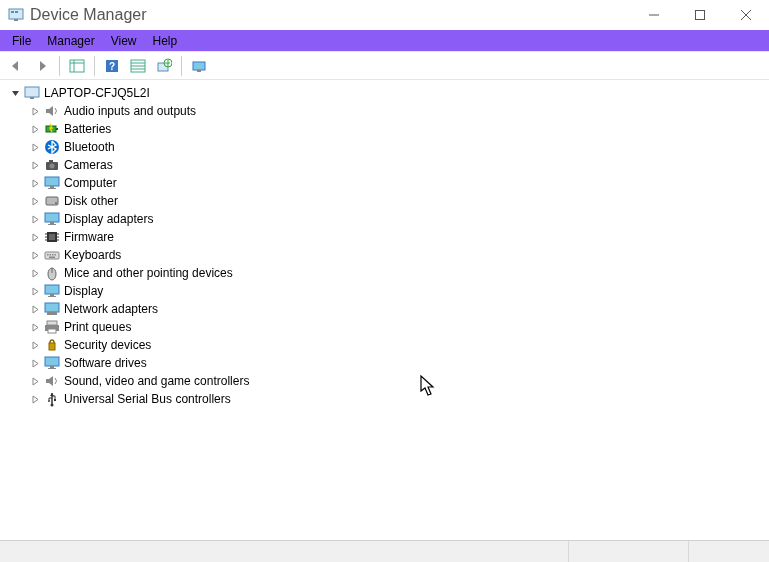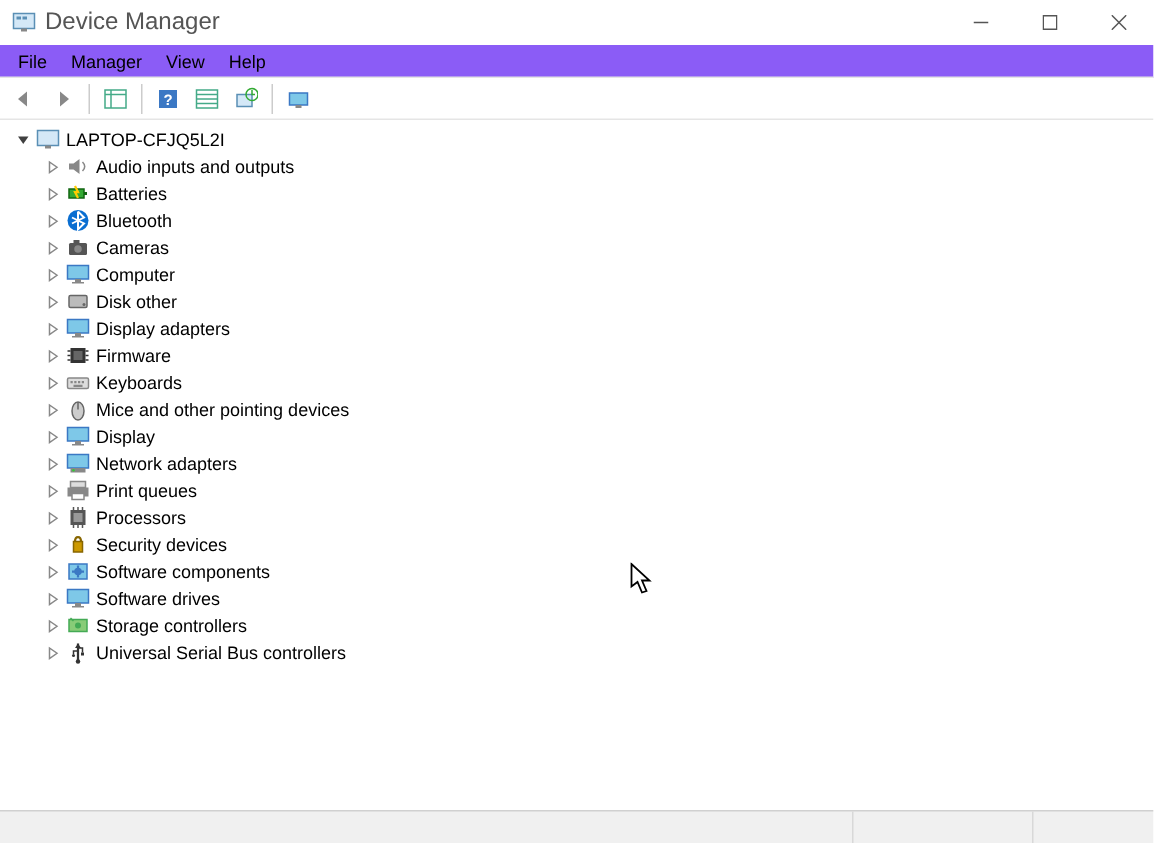"Processors" li { html: <li> <div> <span> <svg> <path></path> </svg> </span> <span> <svg> <rect></rect> <rect></rect> <line></line> <line></line> <line></line> <line></line> <line></line> <line></line> </svg> </span> <span>Processors</span> </div> </li> -> none }
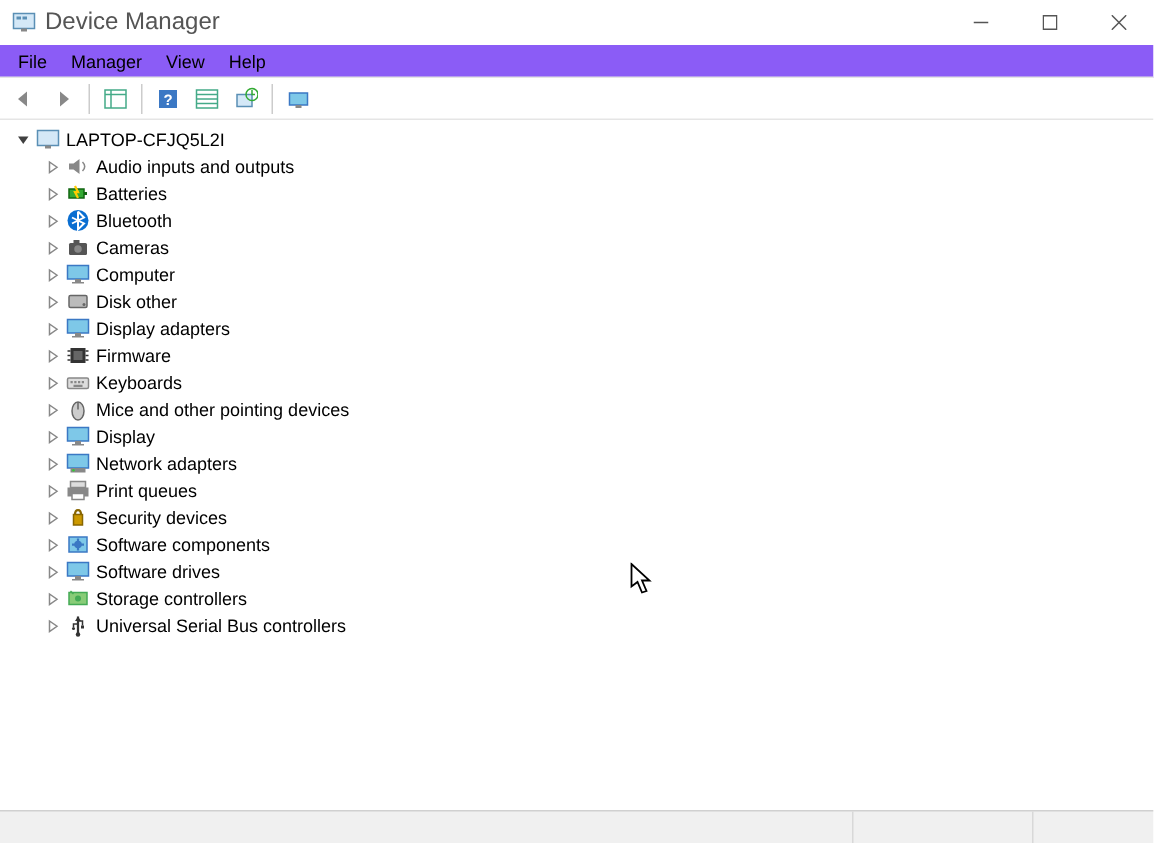"Software components" li { html: <li> <div> <span> <svg> <path></path> </svg> </span> <span> <svg> <rect></rect> <circle></circle> <path></path> </svg> </span> <span>Software components</span> </div> </li> -> none }
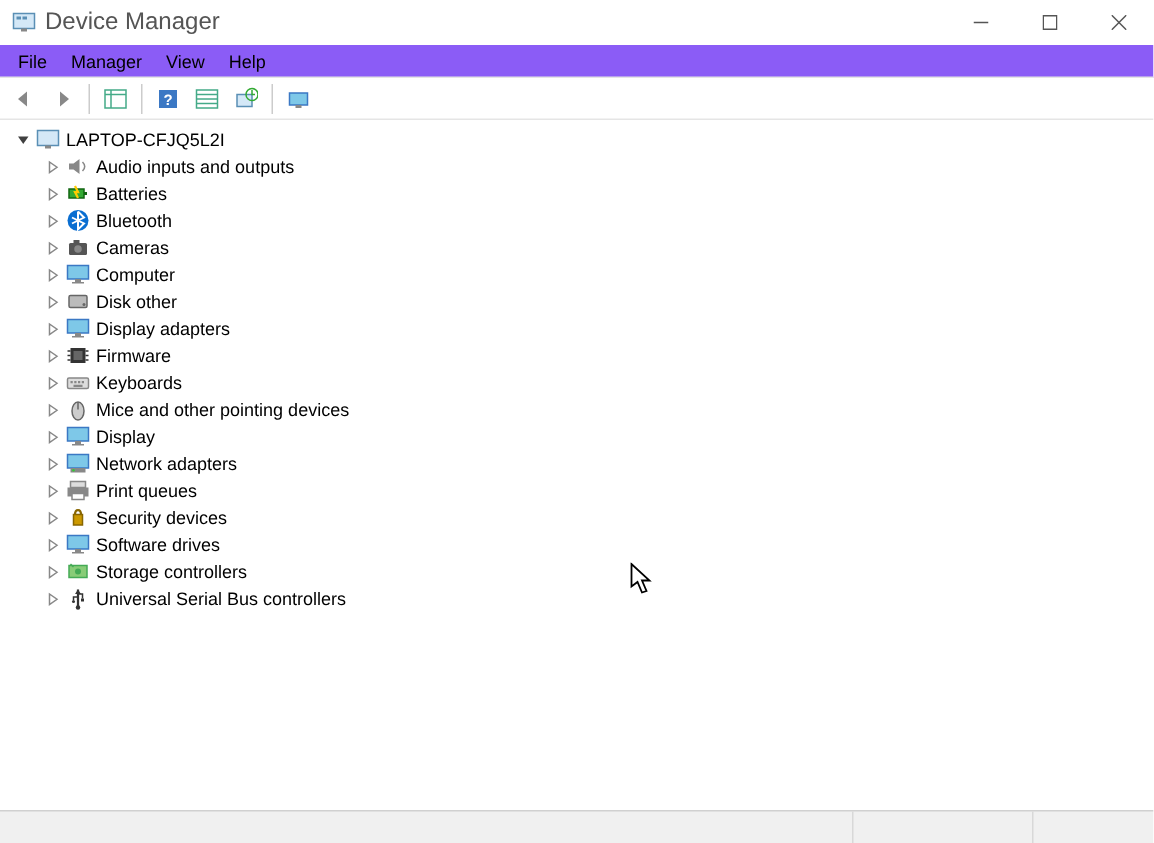"Sound, video and game controllers" li { html: none -> <li> <div> <span> <svg> <path></path> </svg> </span> <span> <svg> <path></path> <path></path> </svg> </span> <span>Sound, video and game controllers</span> </div> </li> }
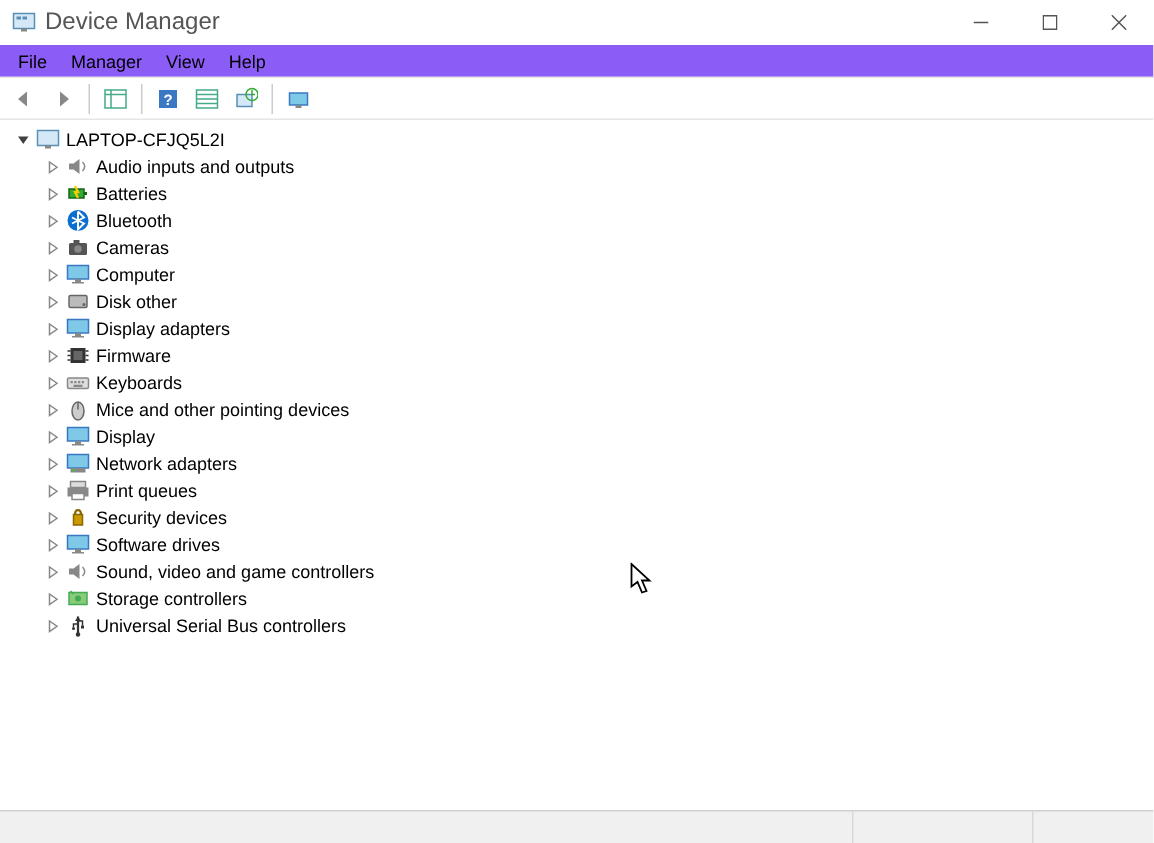"Storage controllers" li { html: <li> <div> <span> <svg> <path></path> </svg> </span> <span> <svg> <rect></rect> <circle></circle> <path></path> </svg> </span> <span>Storage controllers</span> </div> </li> -> none }
